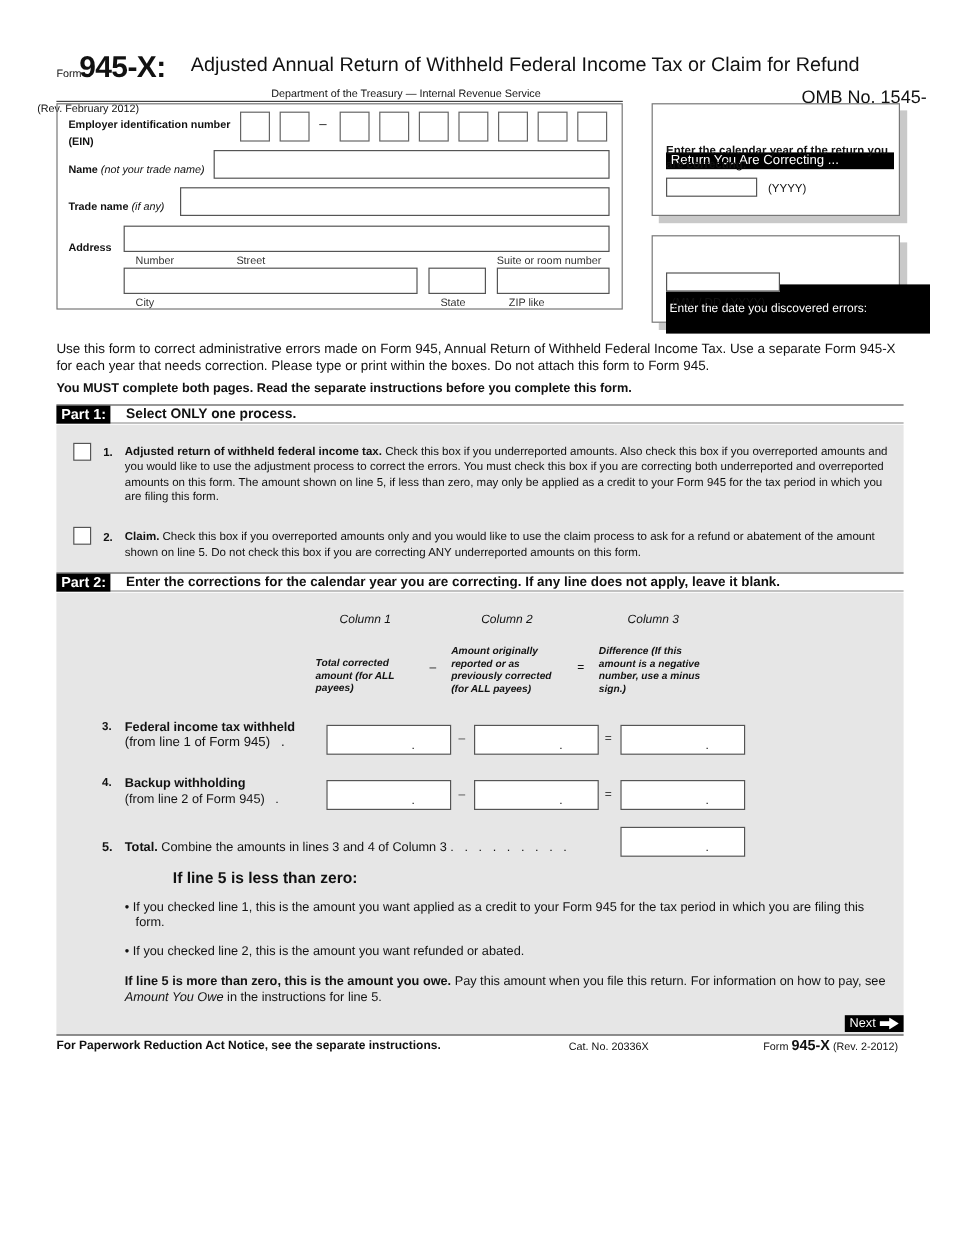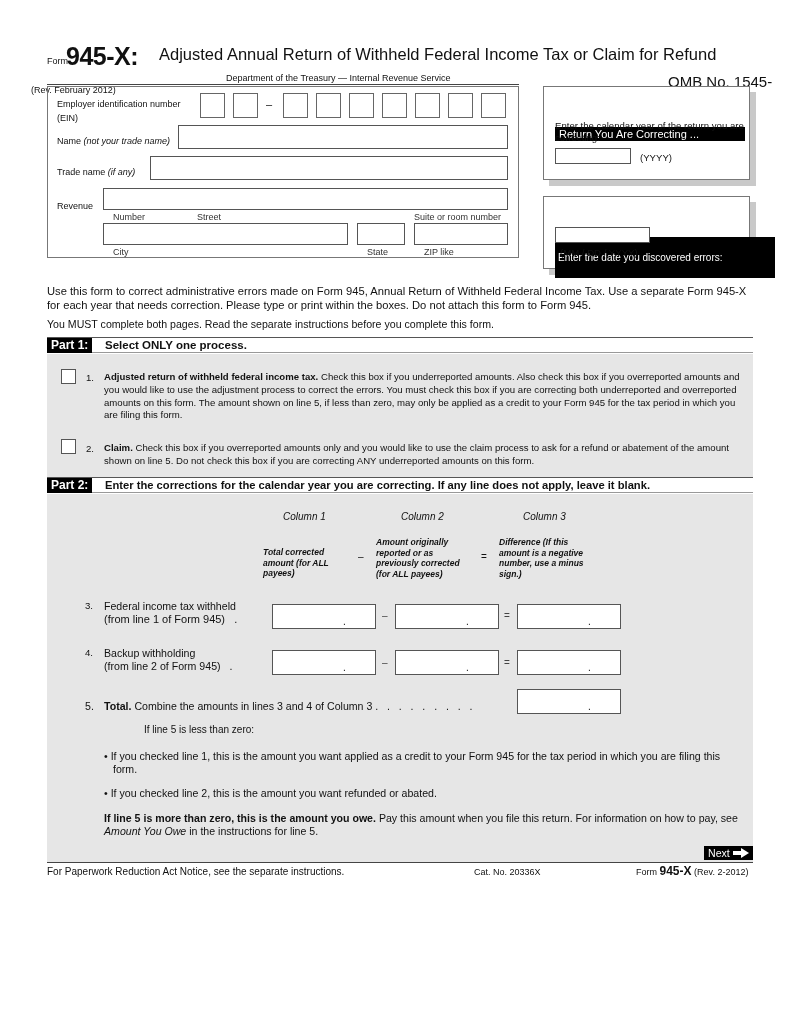"Employer identification number" .b { font-weight: normal -> bold }
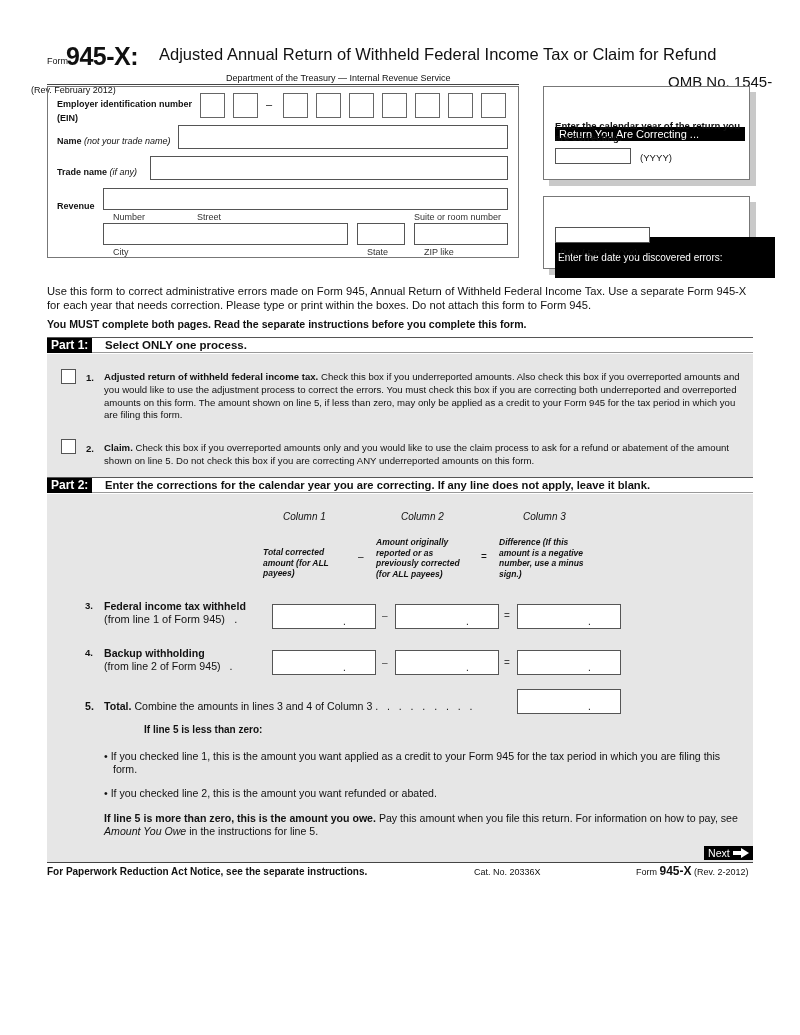"Revenue" div.abs { text: Revenue -> Address }
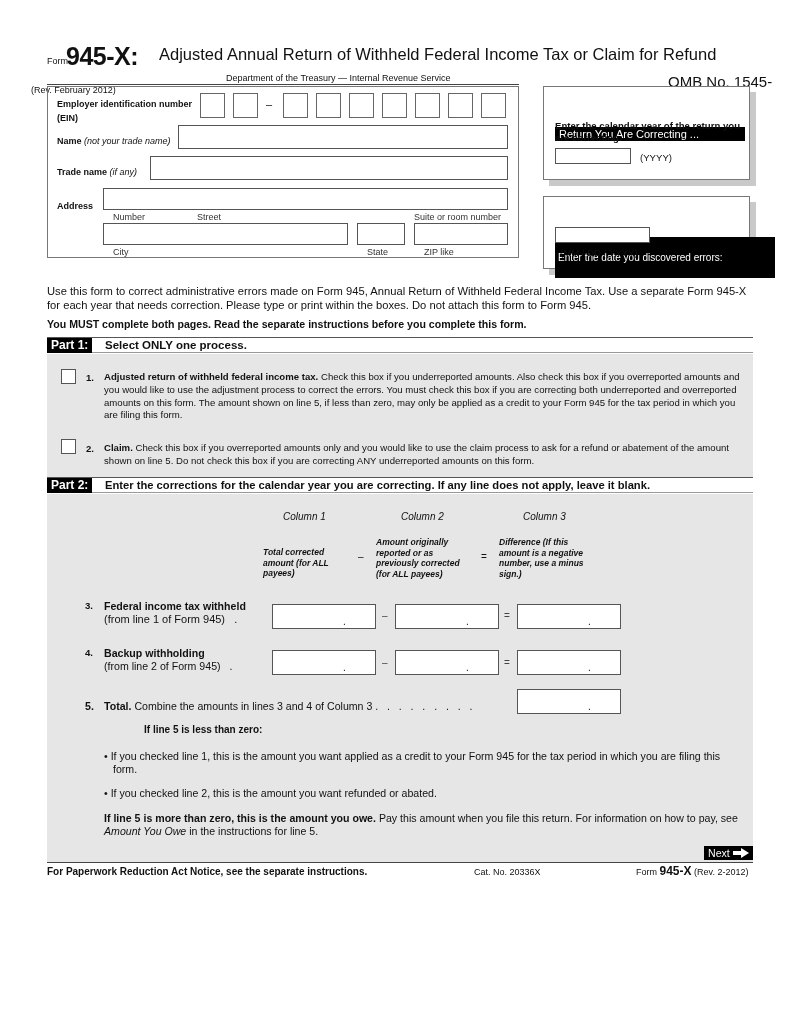"If line 5 is less" div.abs { font-size: 10px -> 13px }
